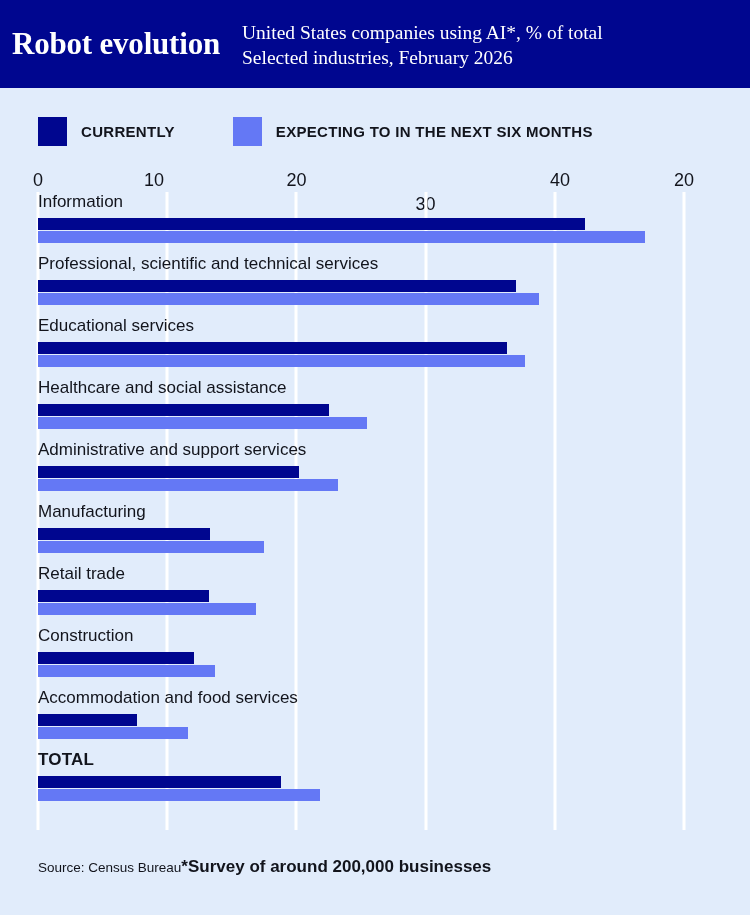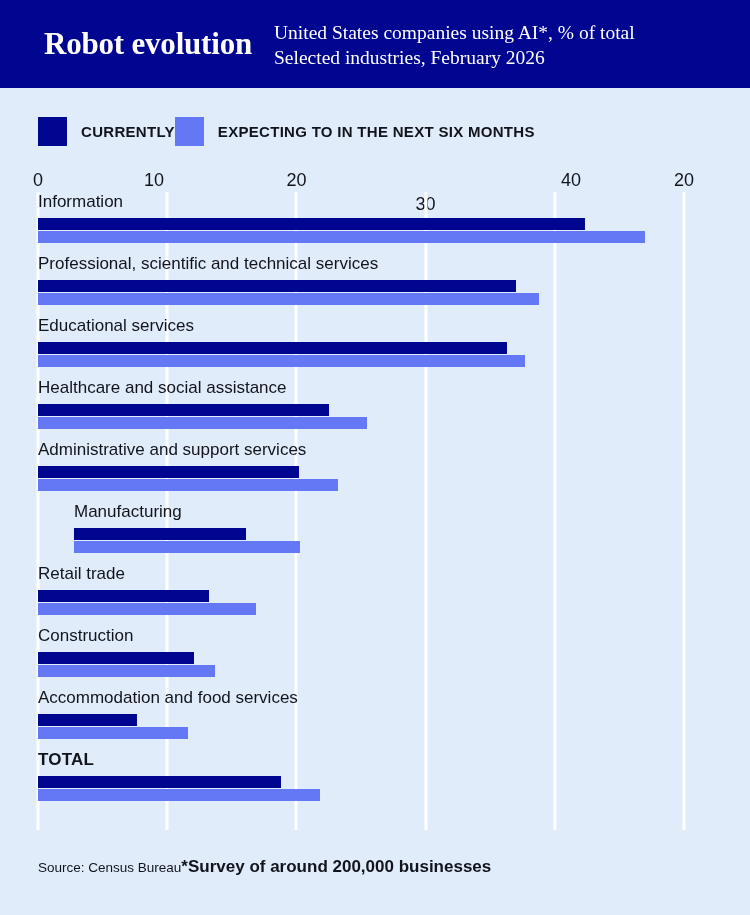"Robot evolution" .header-title { margin-left: 44px -> 12px }
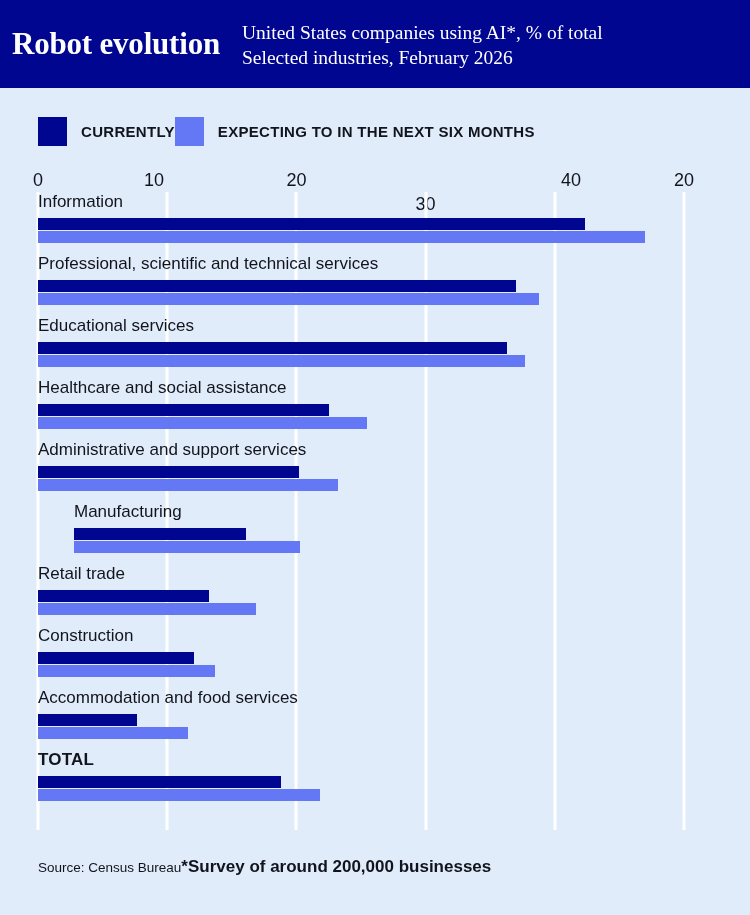"EXPECTING TO IN THE NEXT" .legend-item + .legend-item { margin-left: none -> 58px }
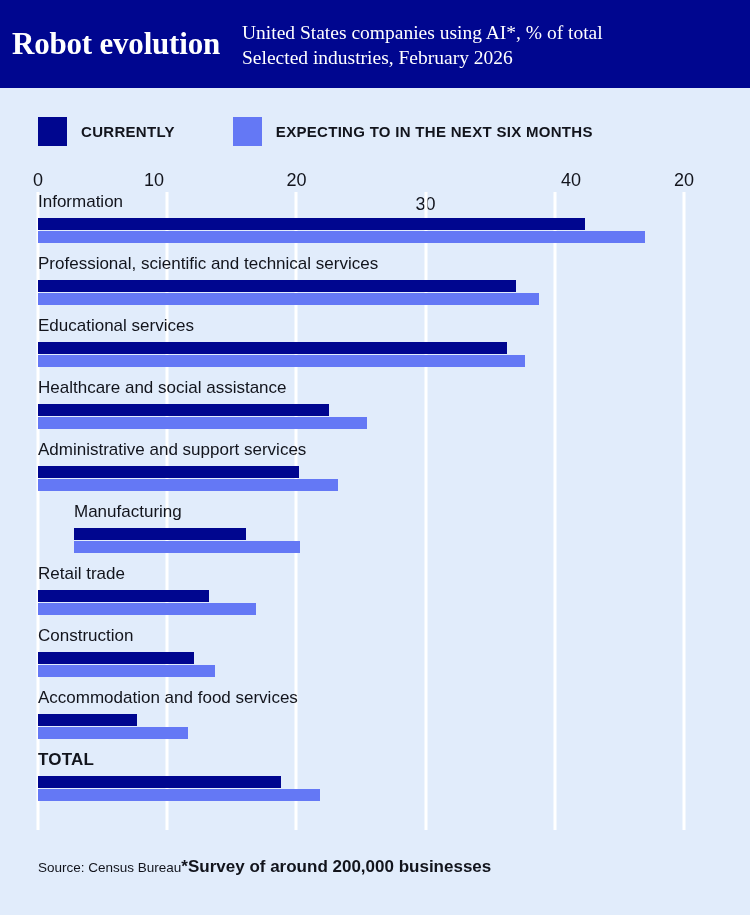"40" span.axis-tick { left: 533px -> 522px }
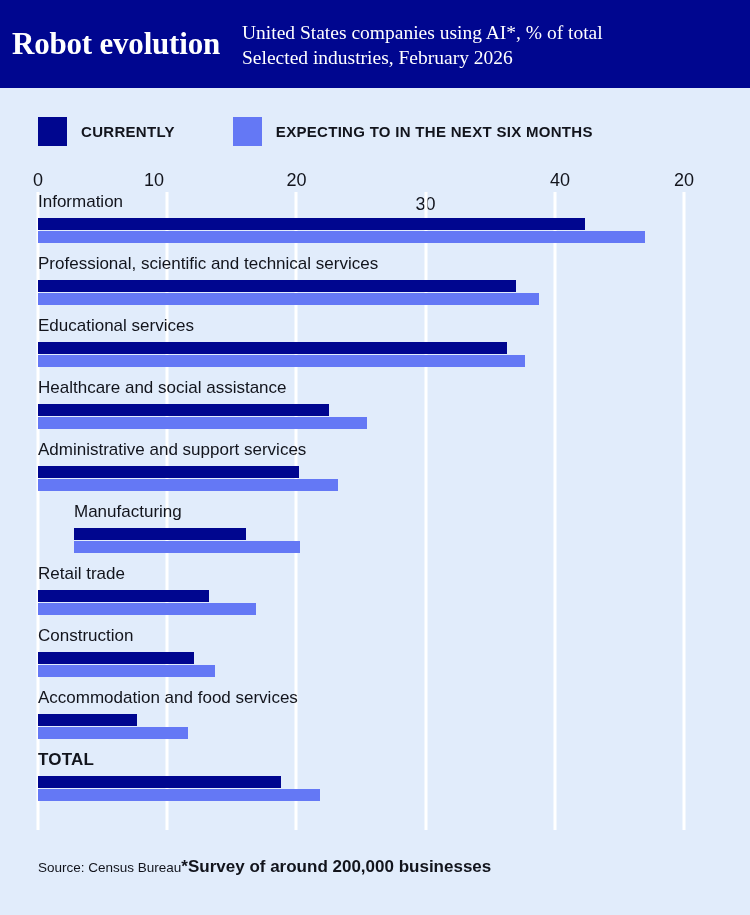"Manufacturing" div.row { margin-left: 36px -> none }
